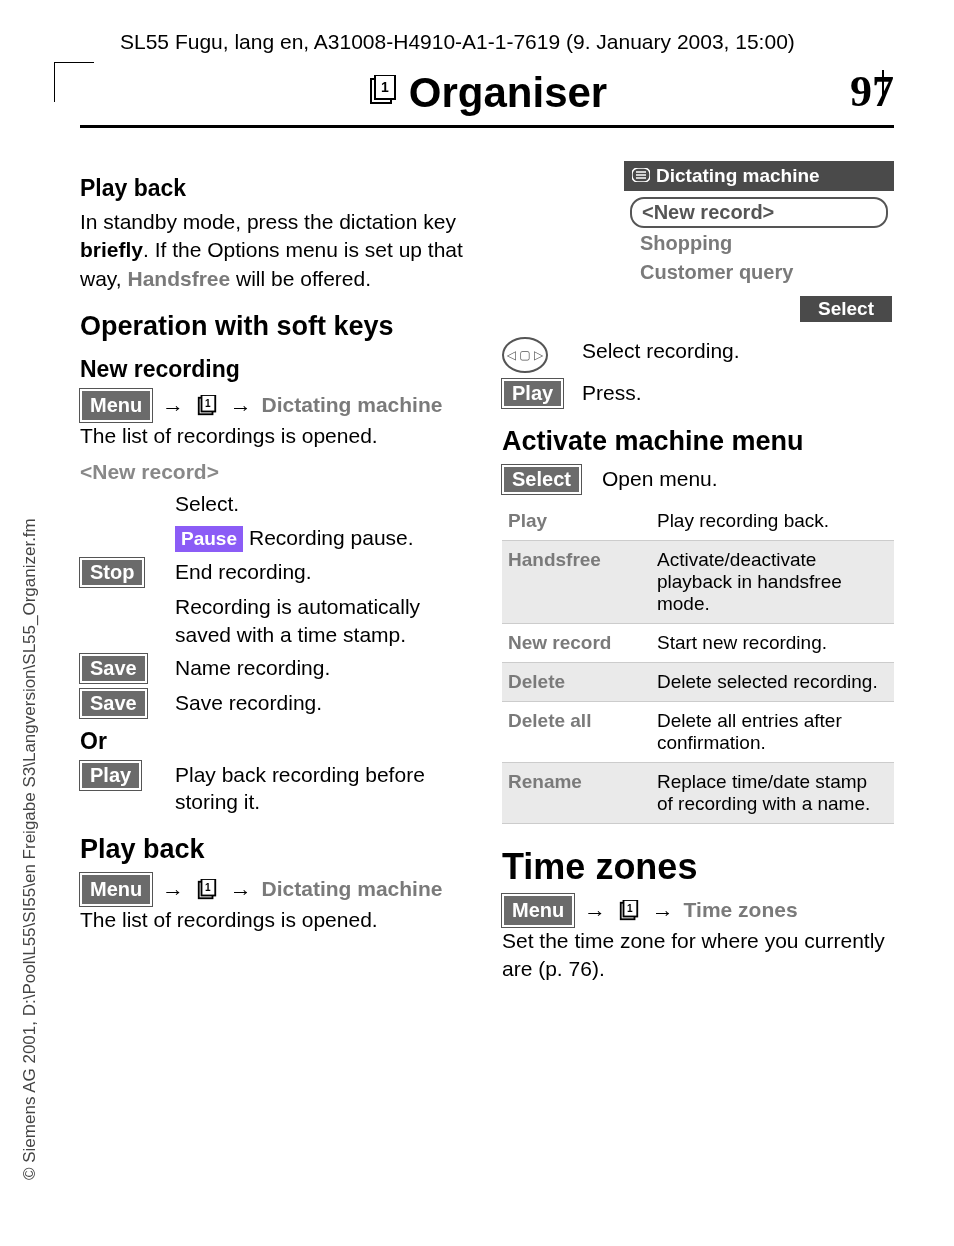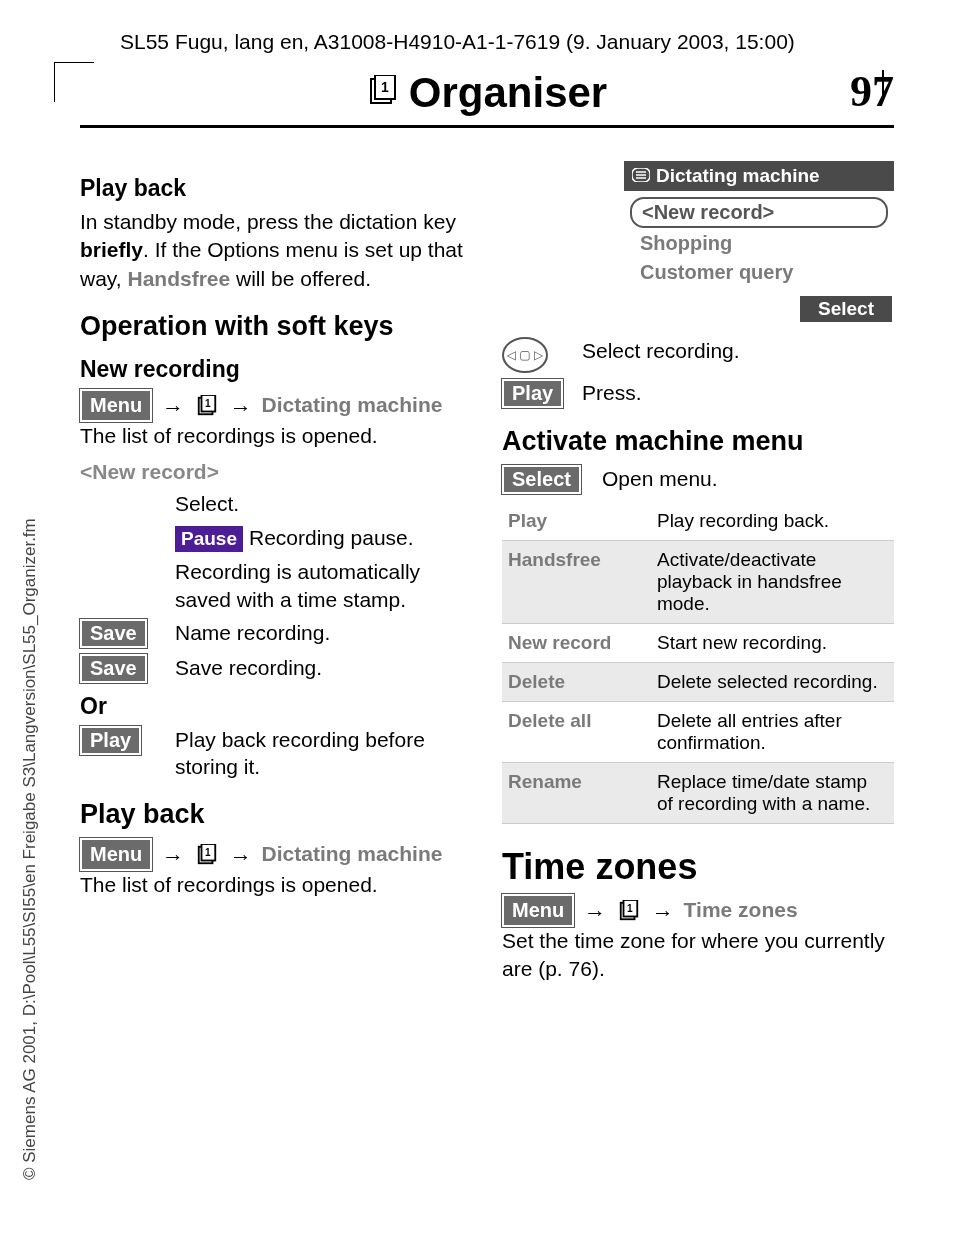"Pause" .pause-inline { background: #4c1d95 -> #8b5cf6 }
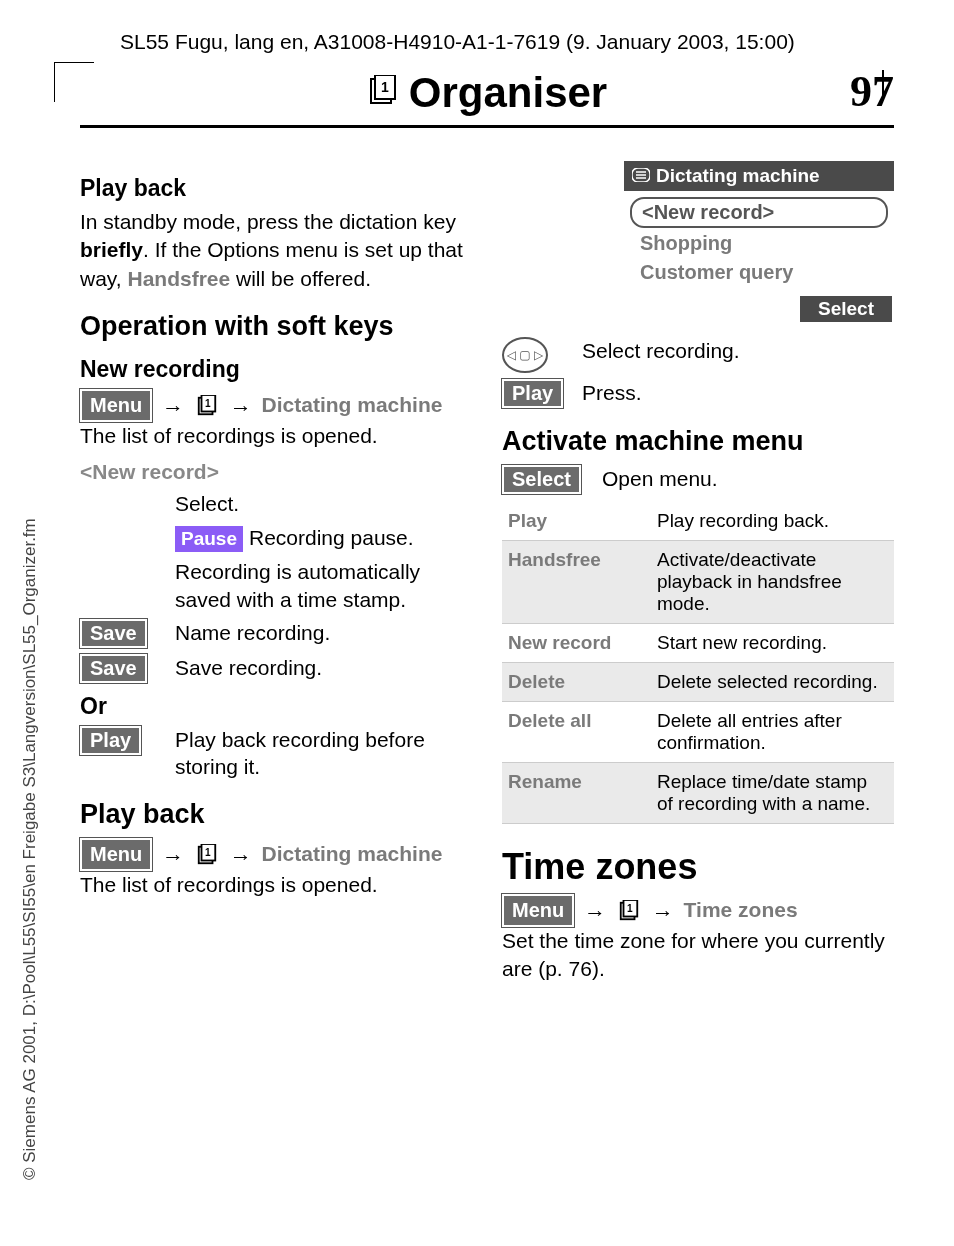"Stop" div.row { html: none -> <div> <span><span>Stop</span></span> <span>End recording.</span> </div> }
